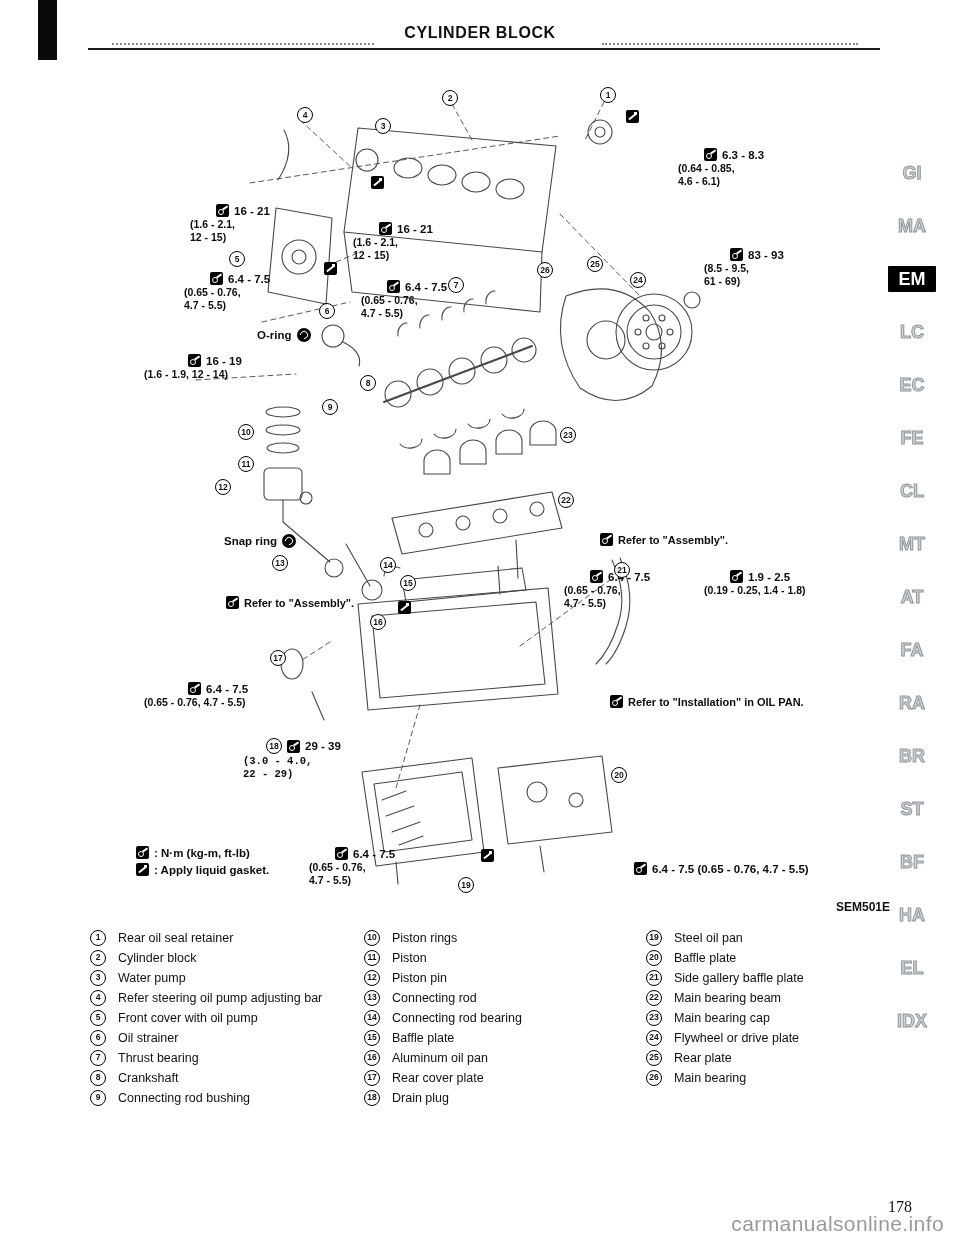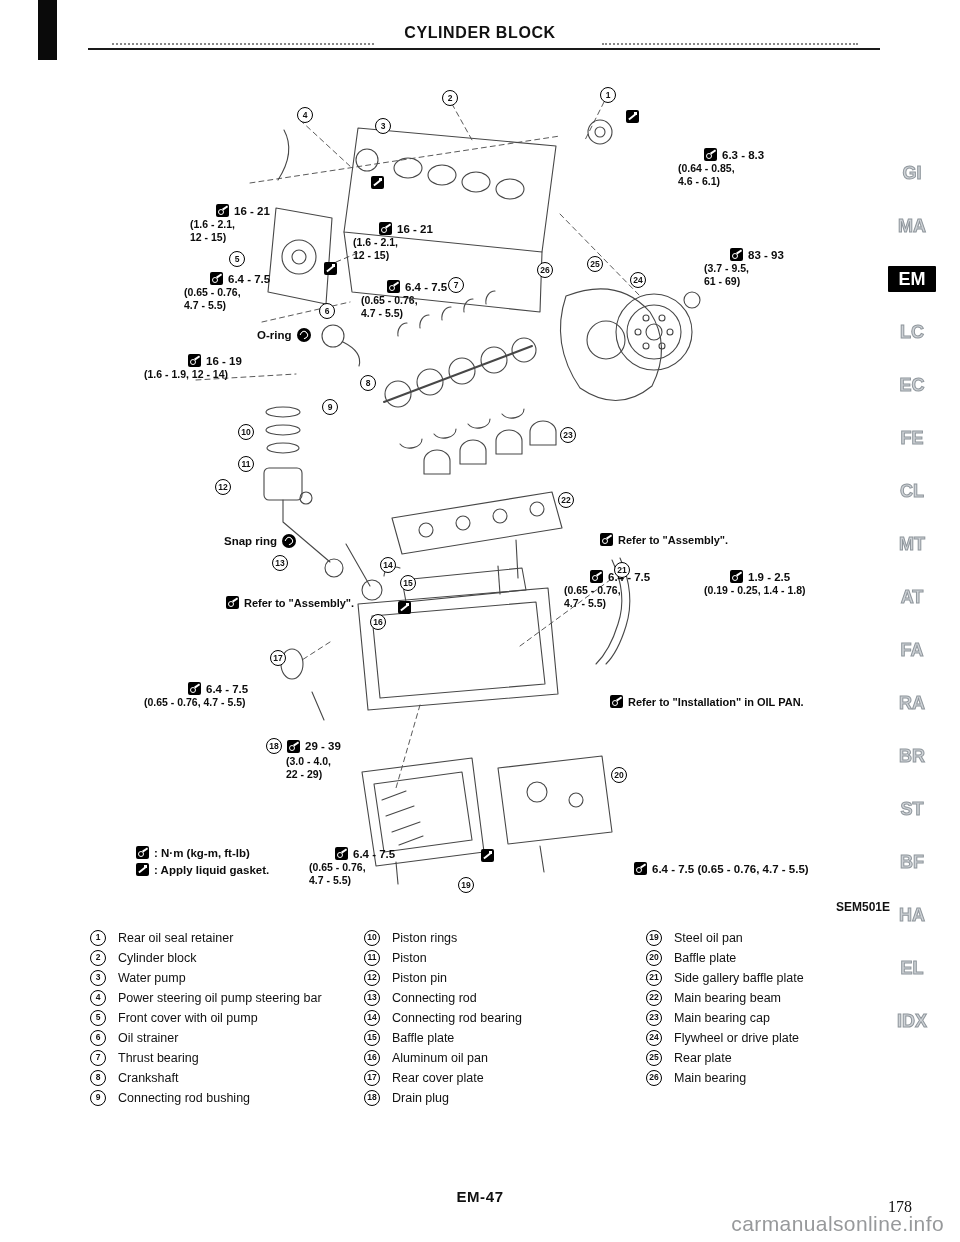"(3.7 - 9.5," div.p { text: 3.7 -> 8.5 }
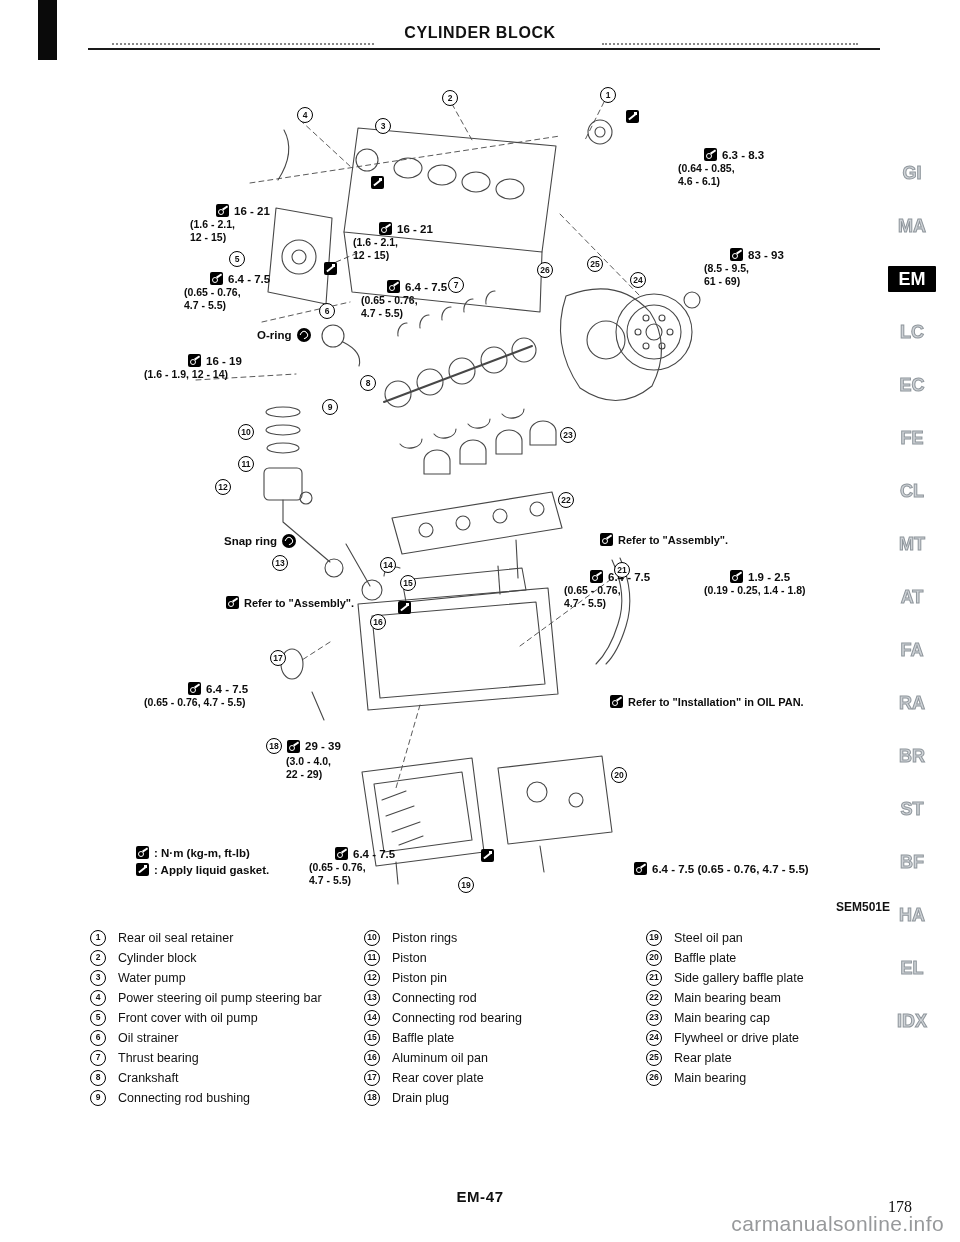"(3.0 - 4.0," .ann .p.bigind { font-family: none -> Liberation Mono, monospace; margin-left: 64px -> 21px }
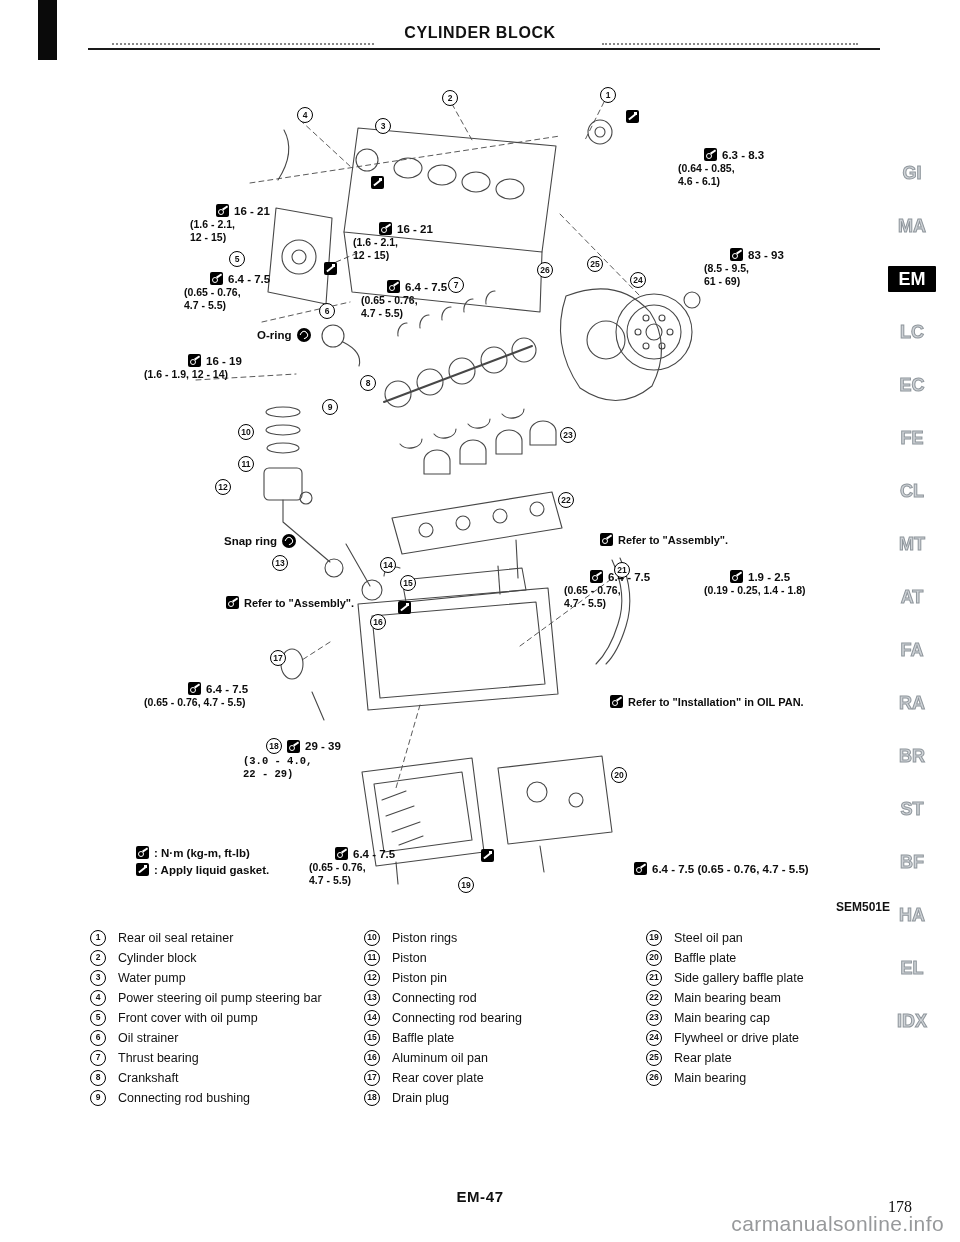"Power steering oil pump steering" span { text: Power steering oil pump steering -> Refer steering oil pump adjusting }
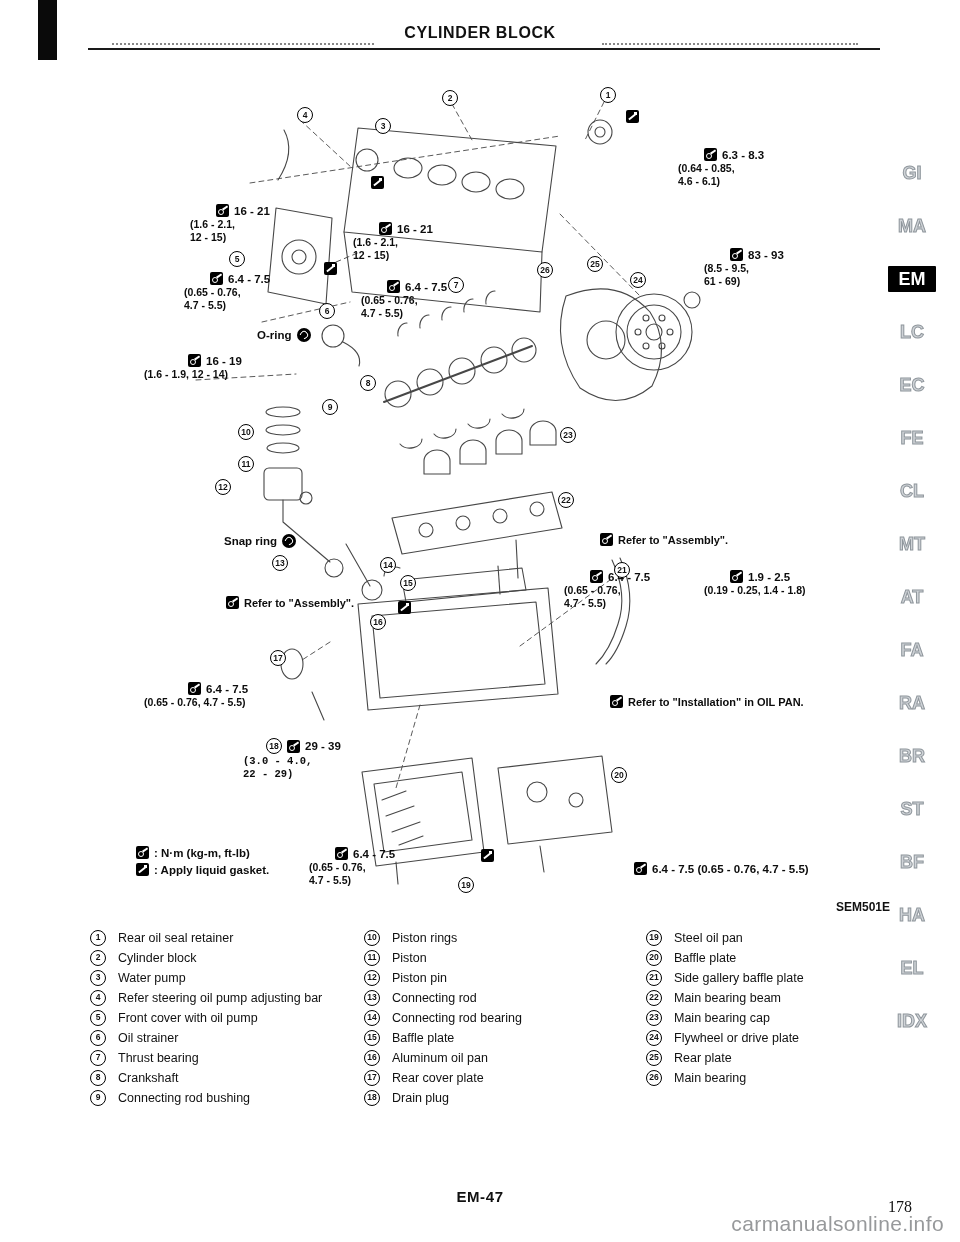"EM-47" div.emcode { html: <div>EM-47</div> -> none }
